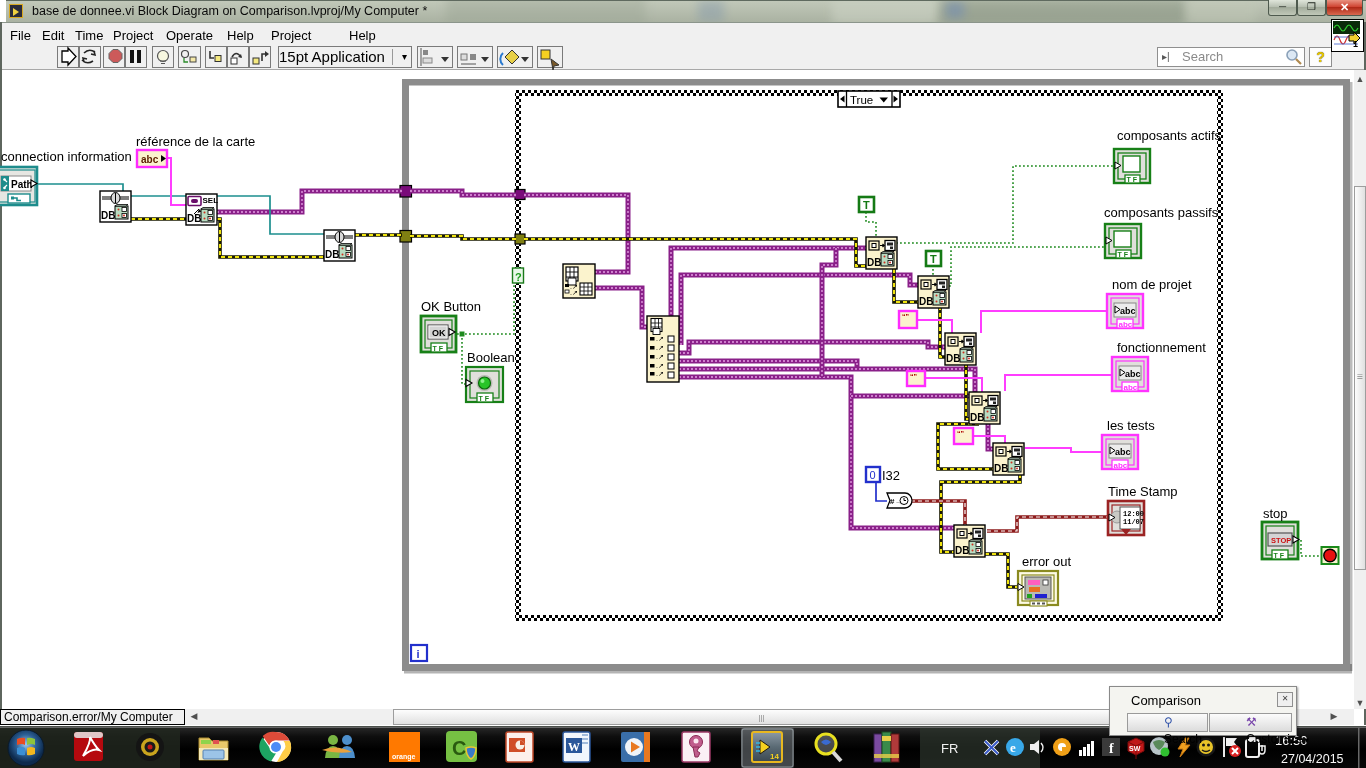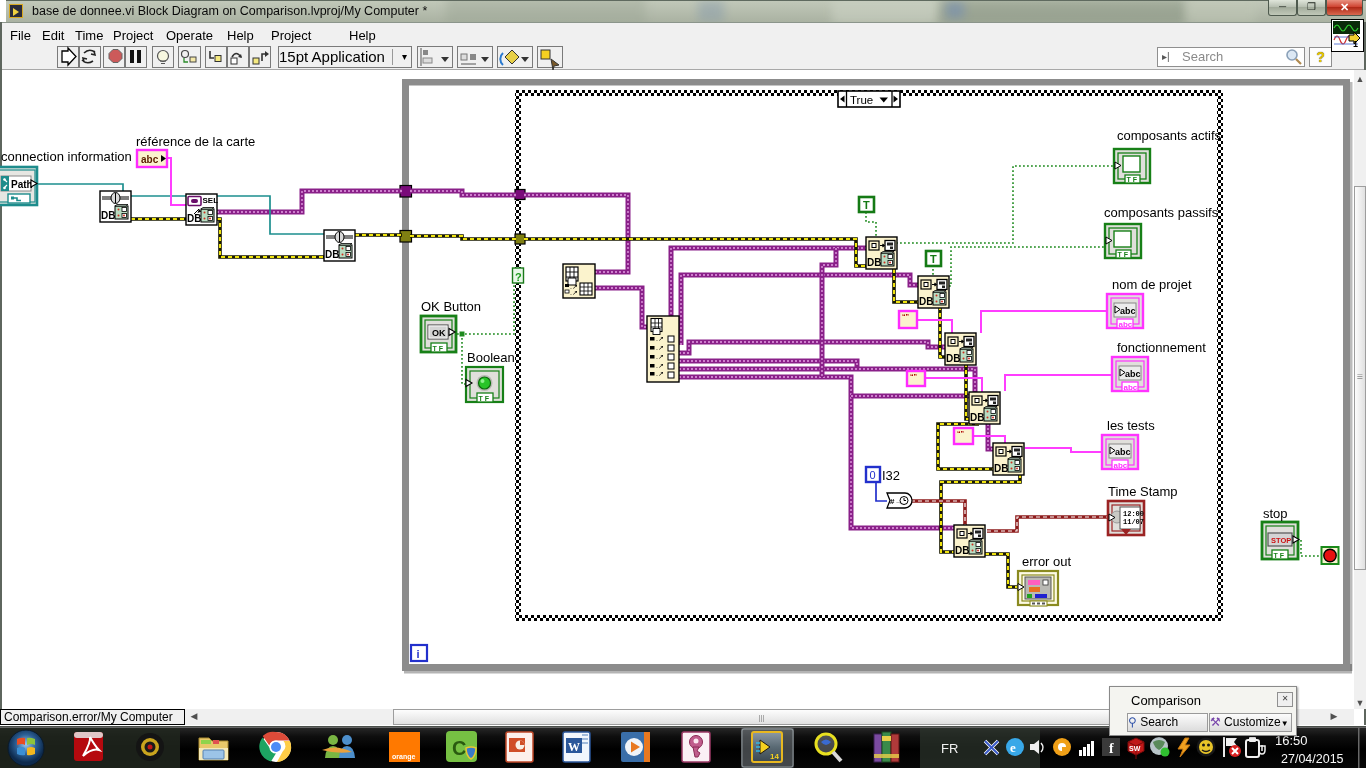"⚲ Search" .palbtn { padding-left: none -> 36px }
